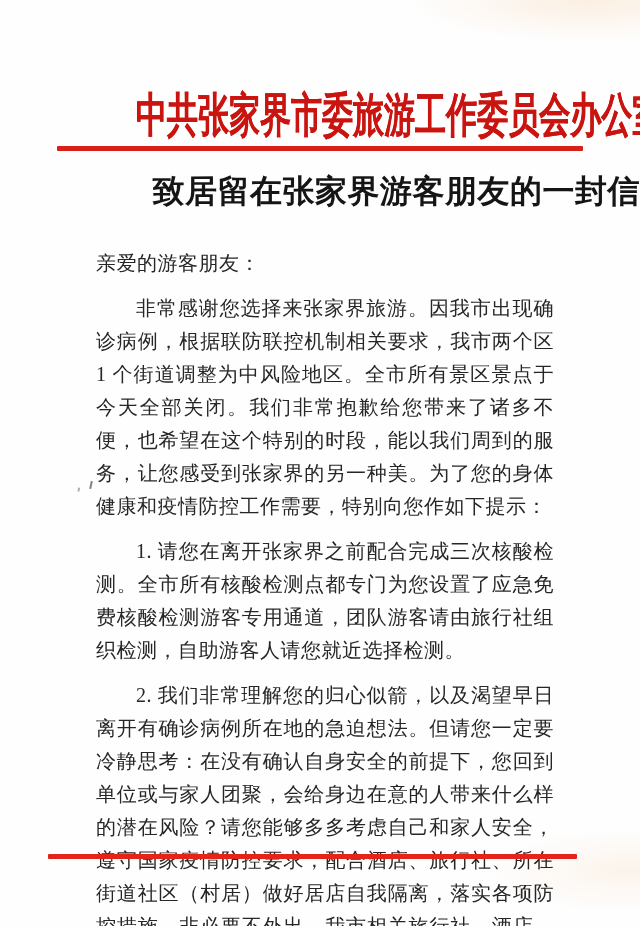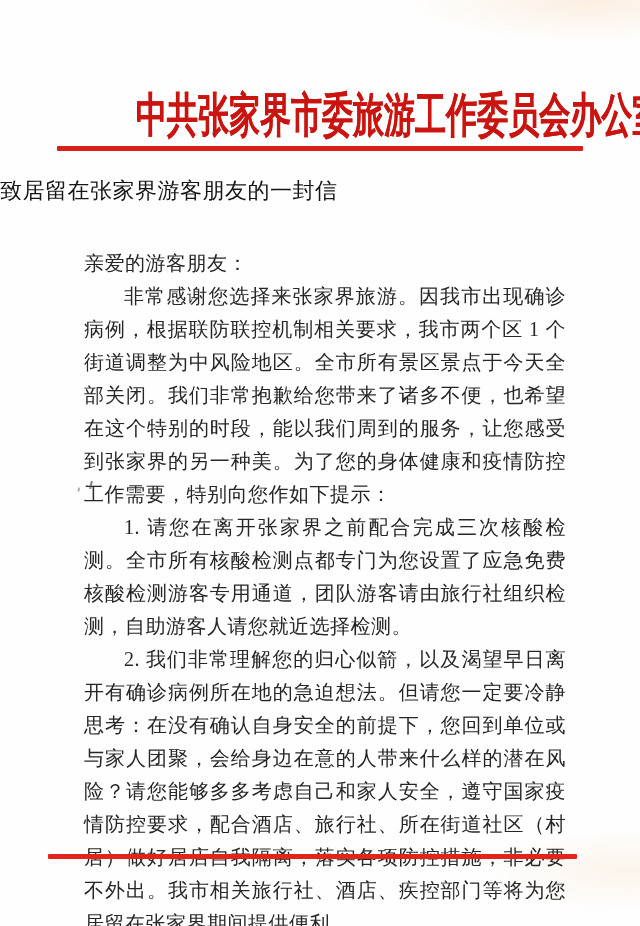"致居留在张家界游客朋友的一封信" .letter-title { font-size: 22px -> 32px; font-weight: normal -> bold; text-align: left -> right }
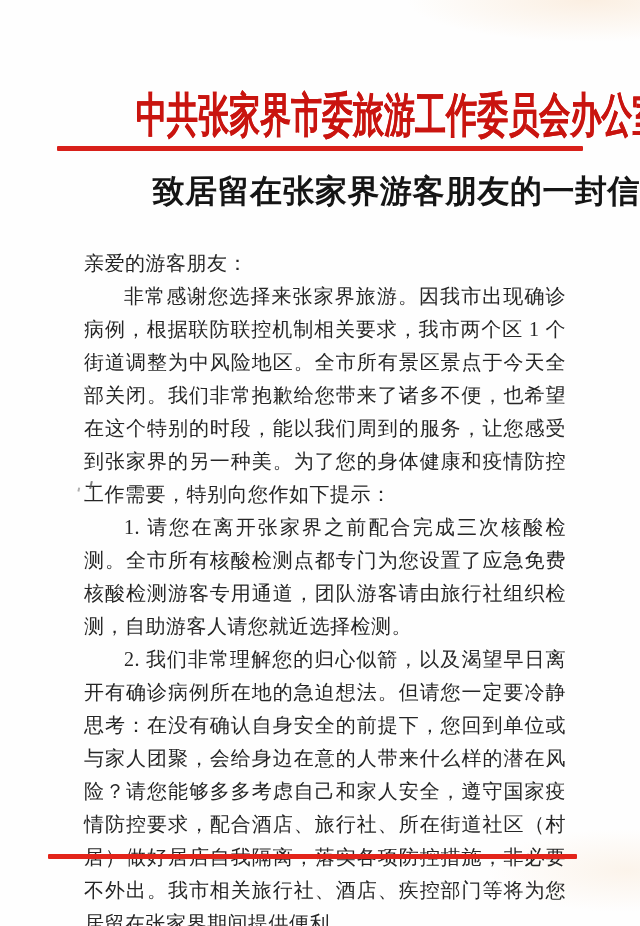"亲爱的游客朋友：" .letter-body p { margin: 0 -> 12px }
